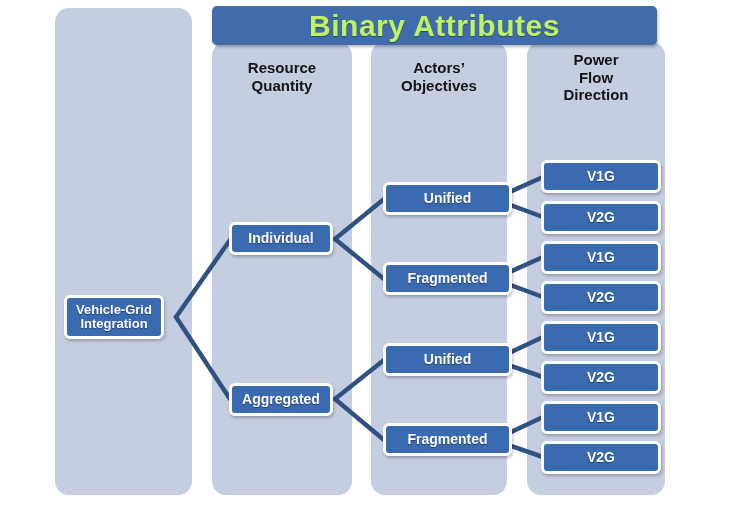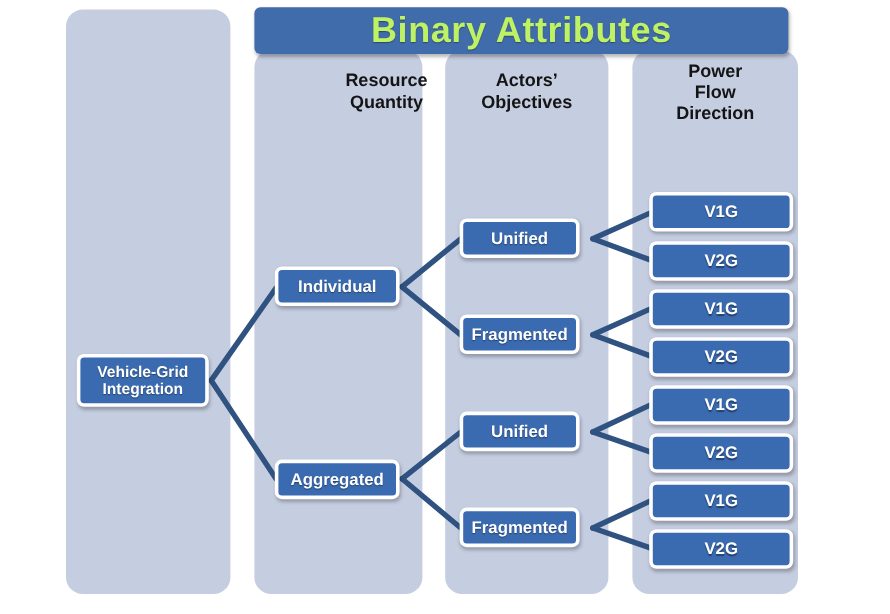"Resource" .col-header.h1 { margin-left: 40px -> none }
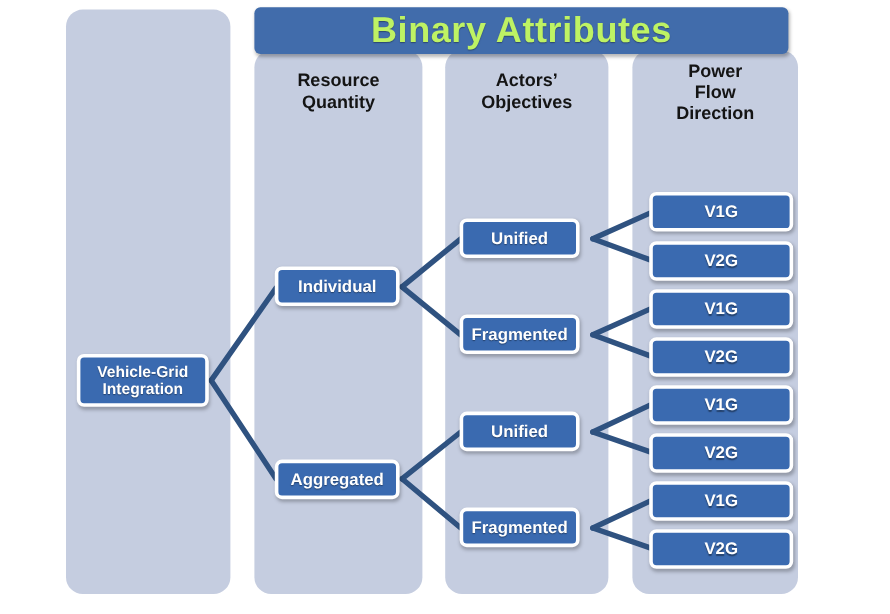"Unified" .node.lvl2 { width: 100px -> 129px }
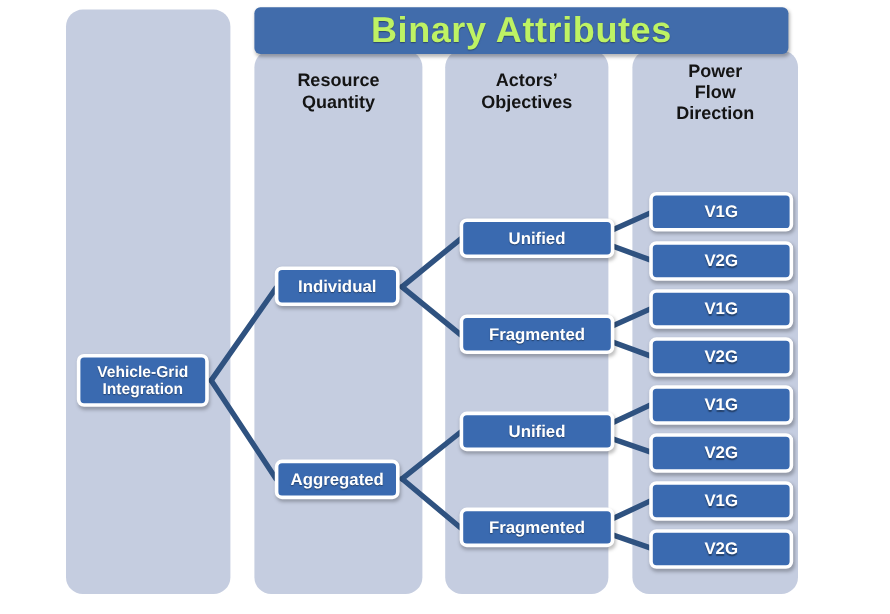"Vehicle-Grid" .node.root { width: 110px -> 100px }
